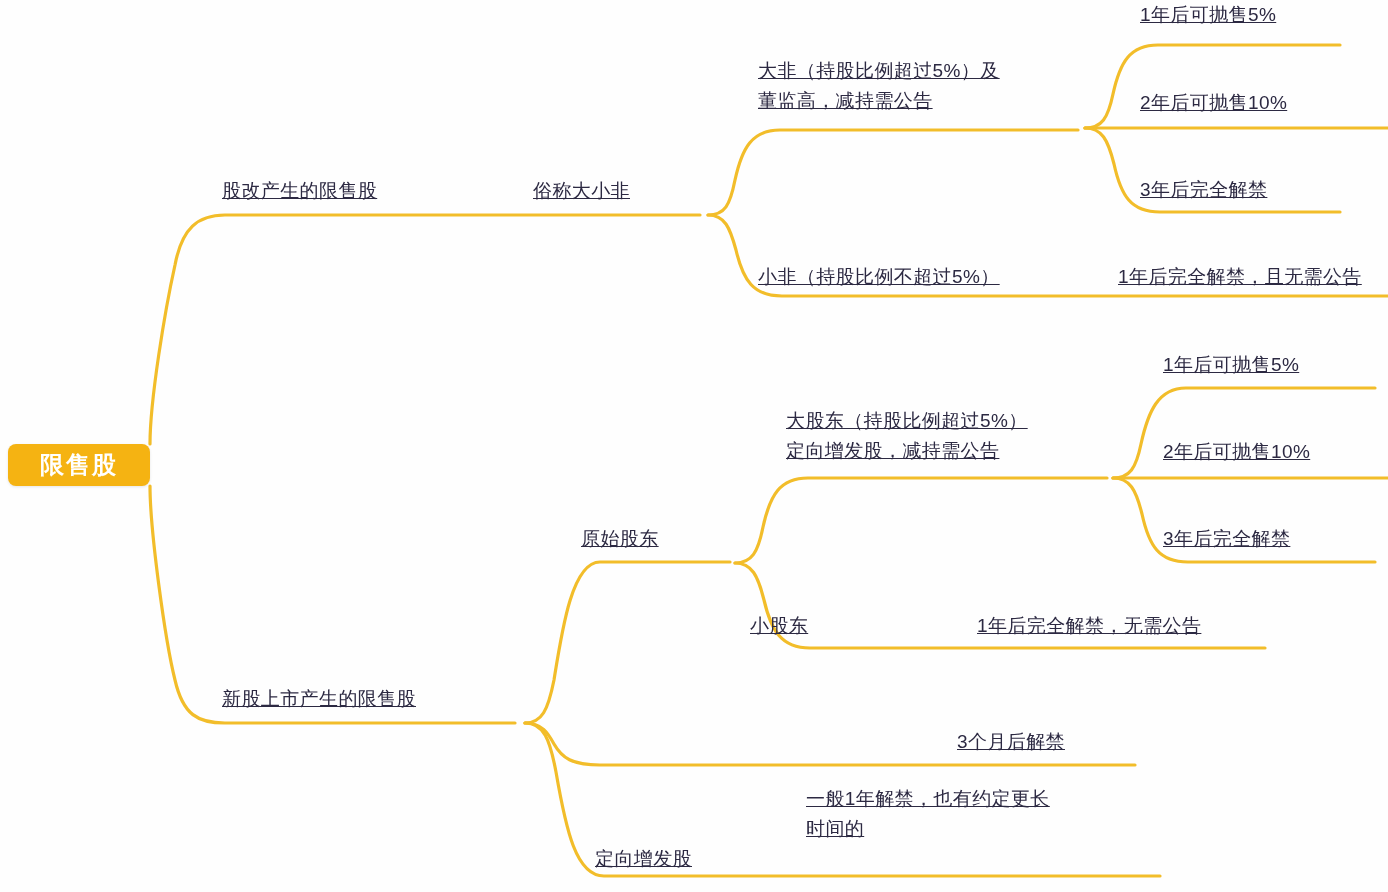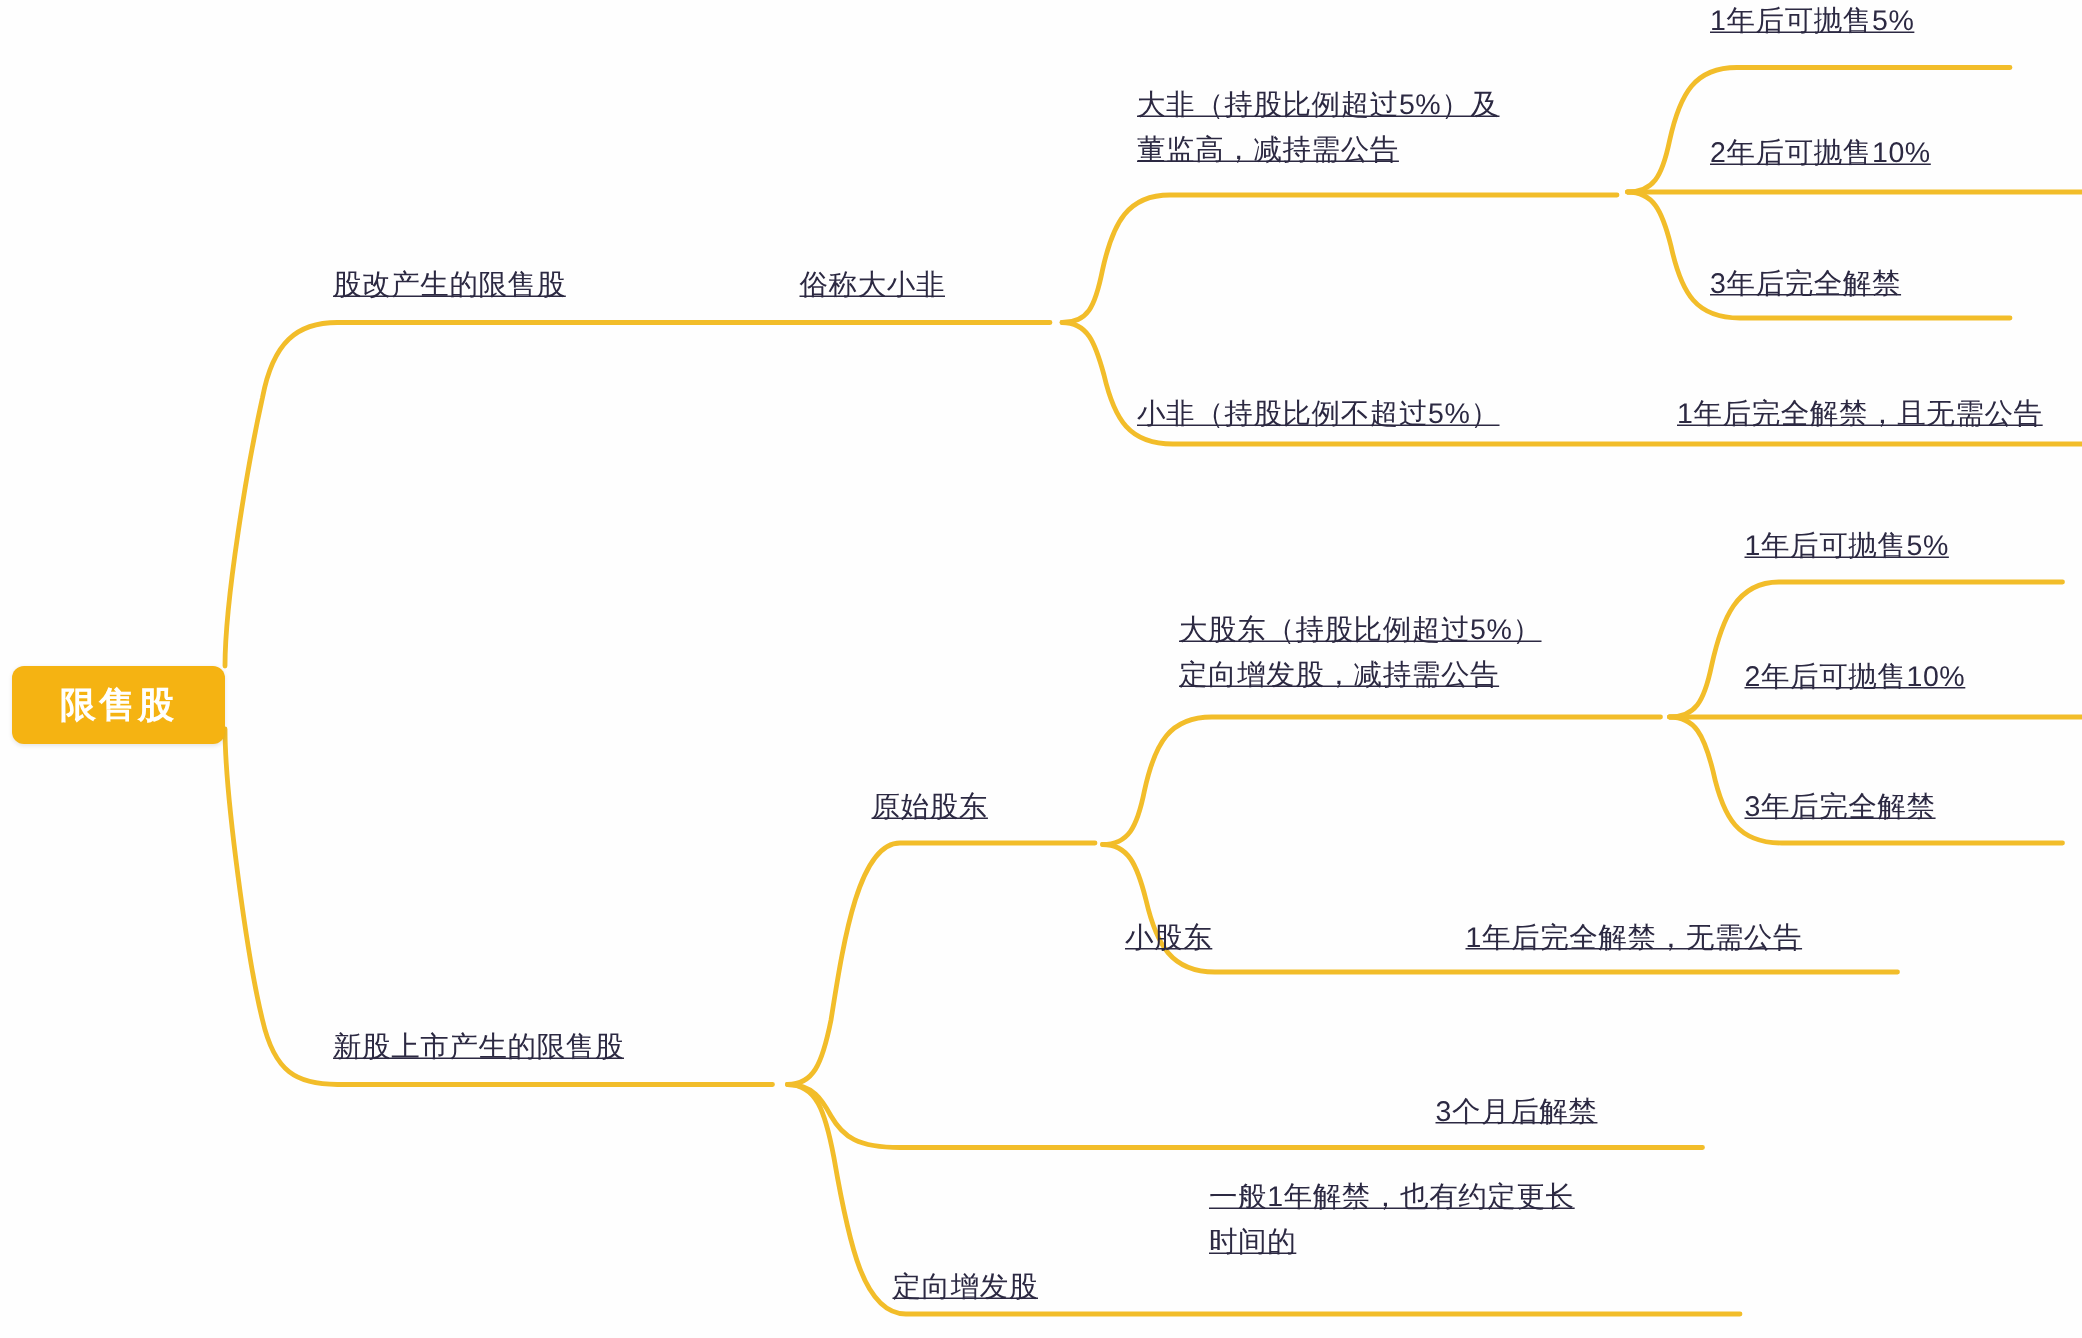"限售股" div.root-node { height: 52px -> 42px }
